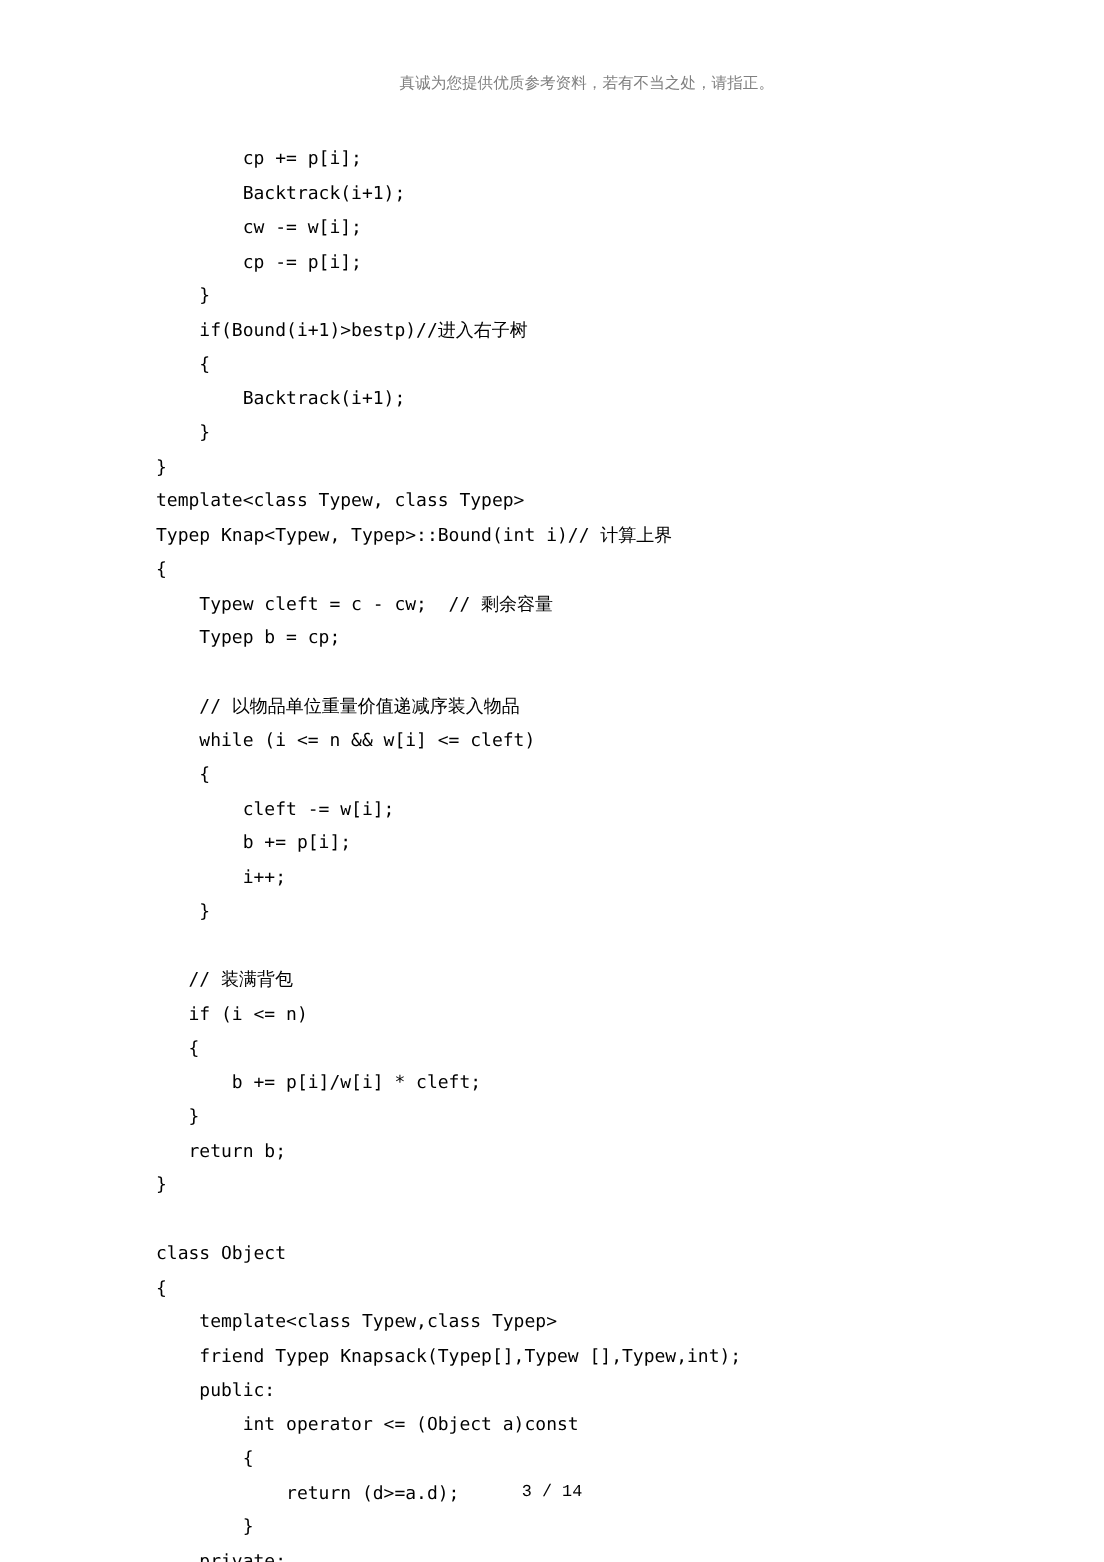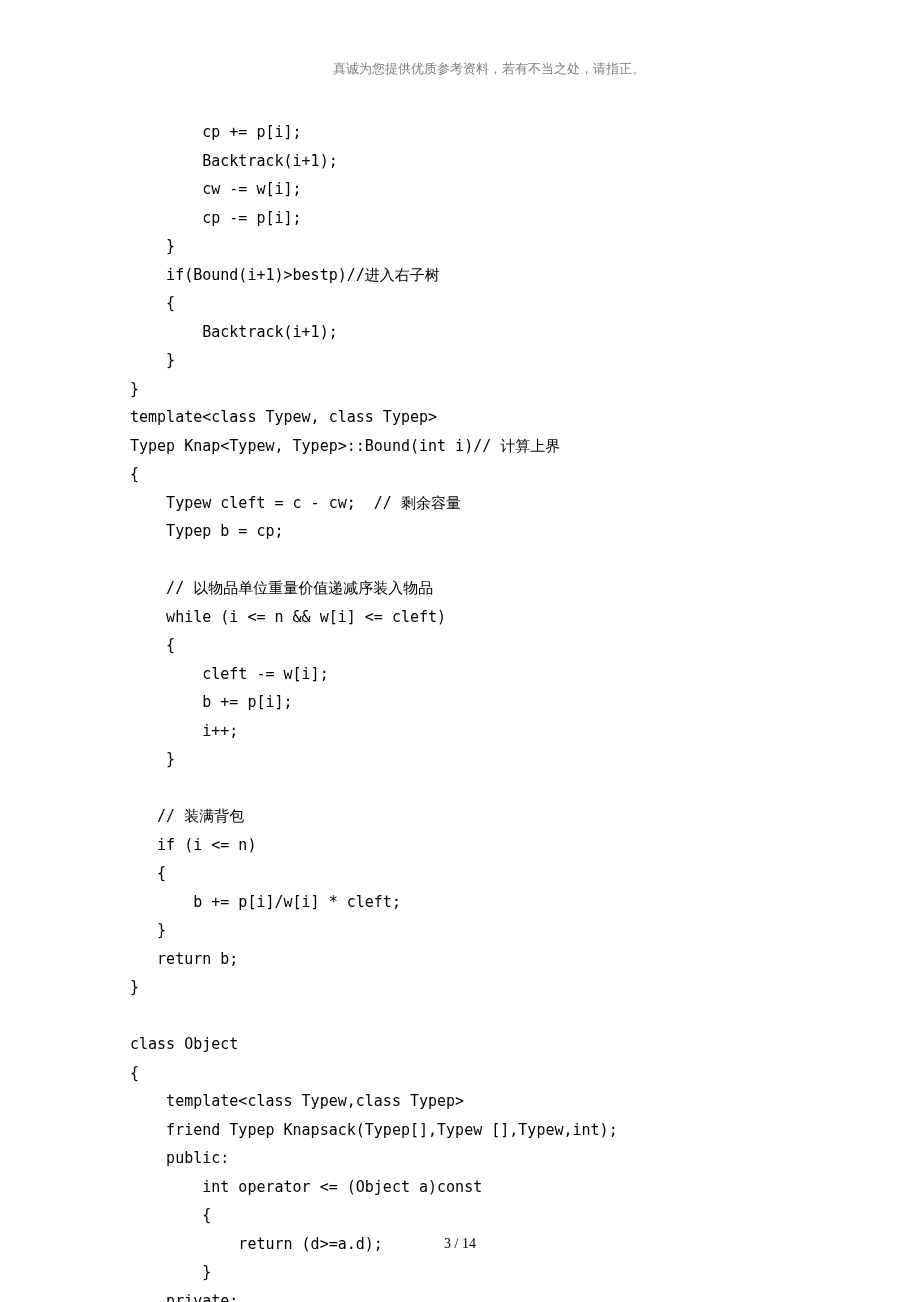"3 / 14" .footer { font-family: Liberation Serif, serif -> Liberation Mono, monospace }
